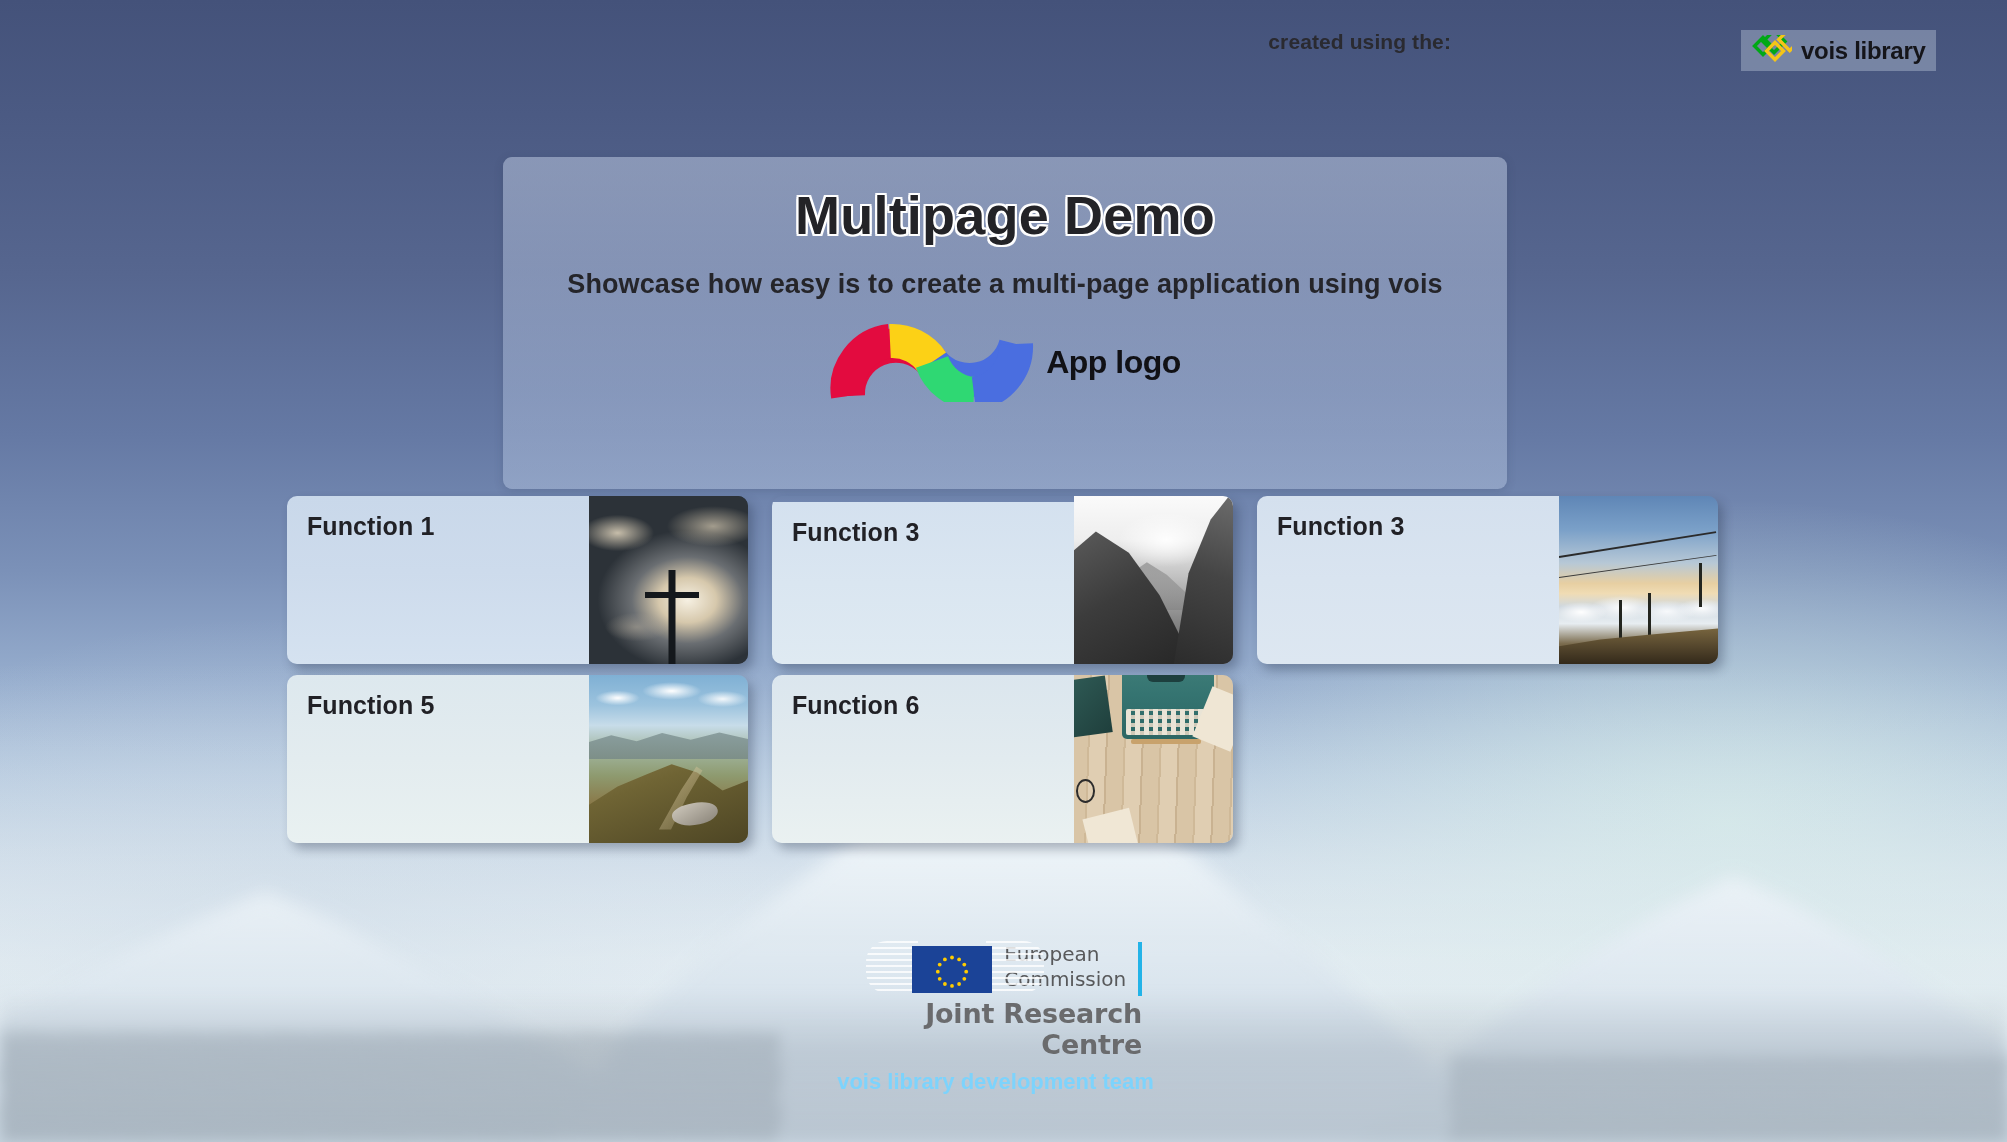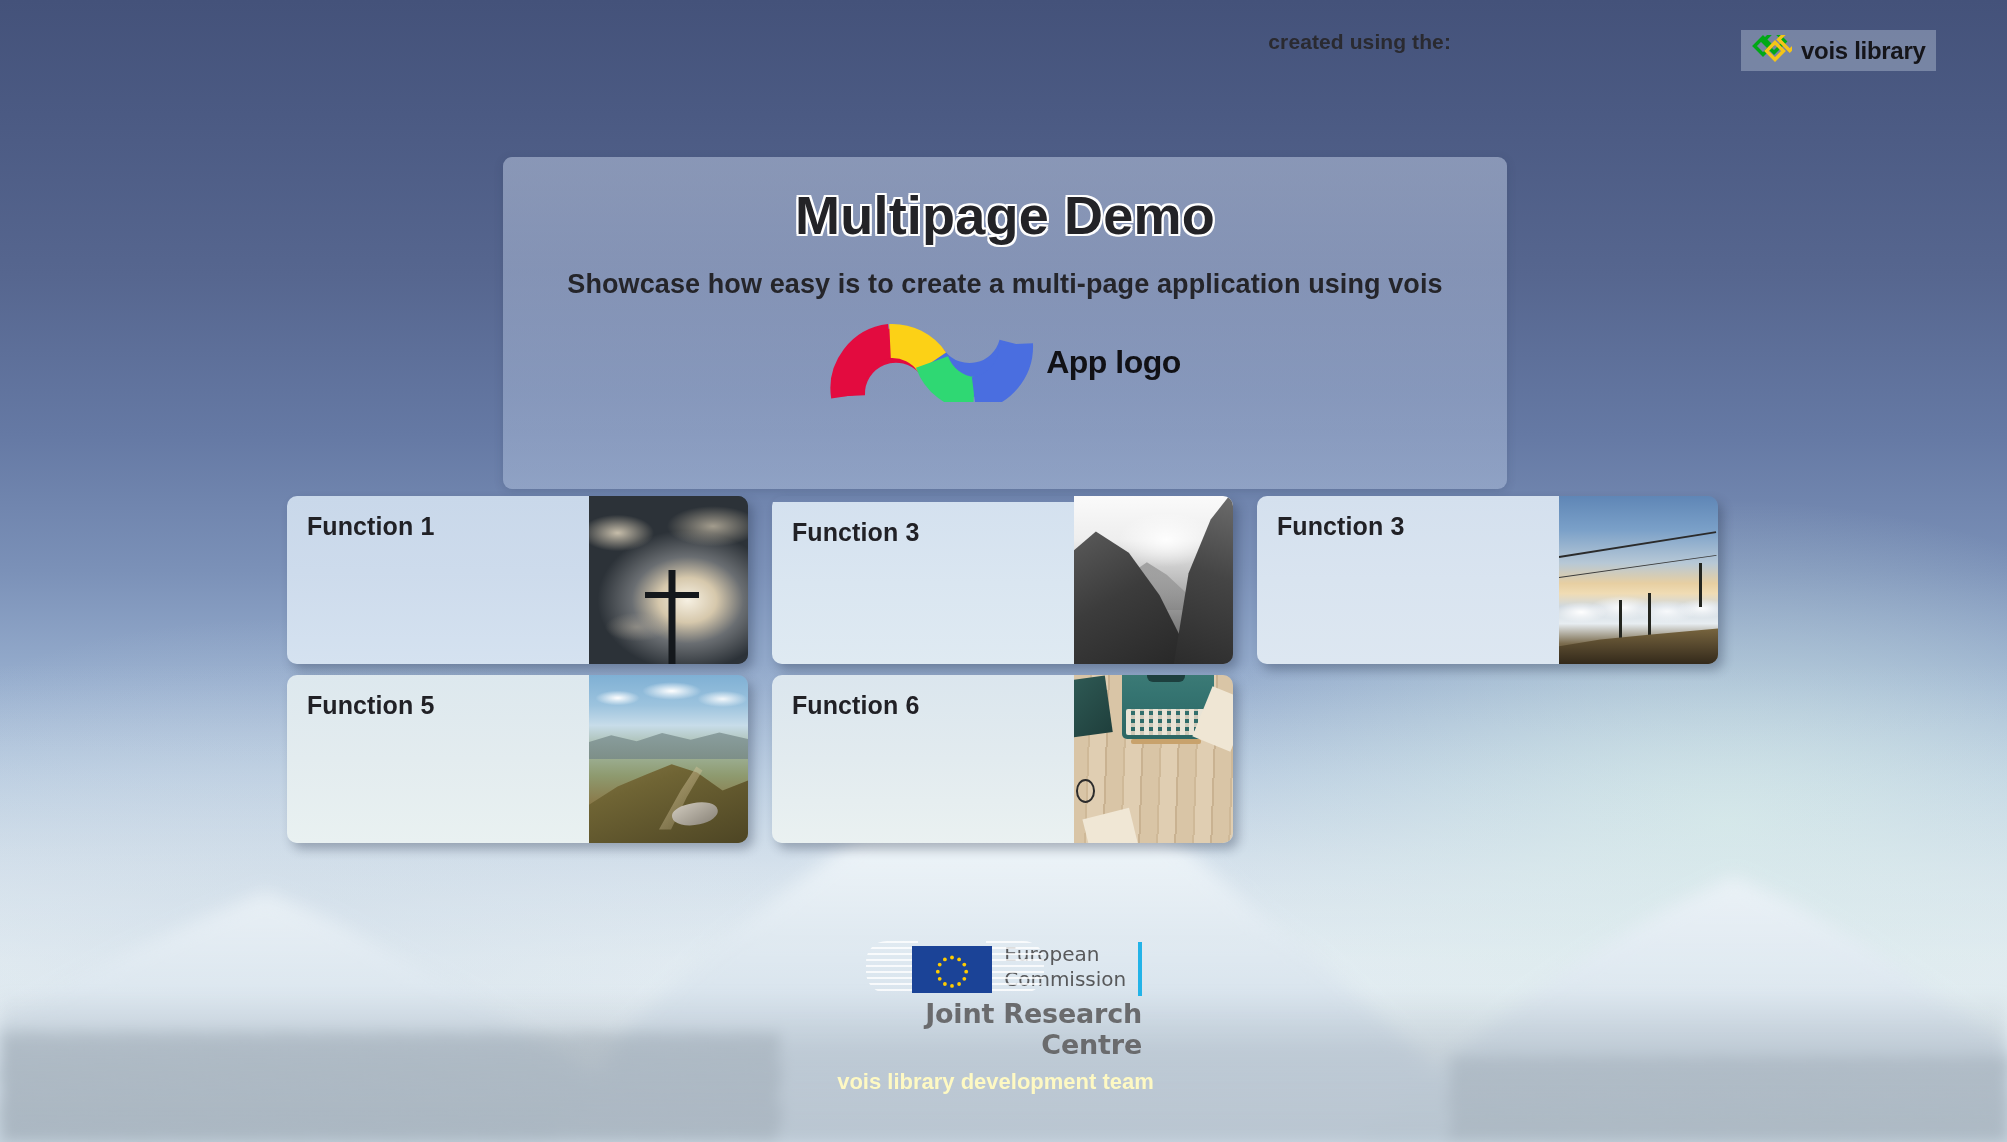"vois library development team" .footer-credit { color: #fef9c3 -> #7dd3fc }
